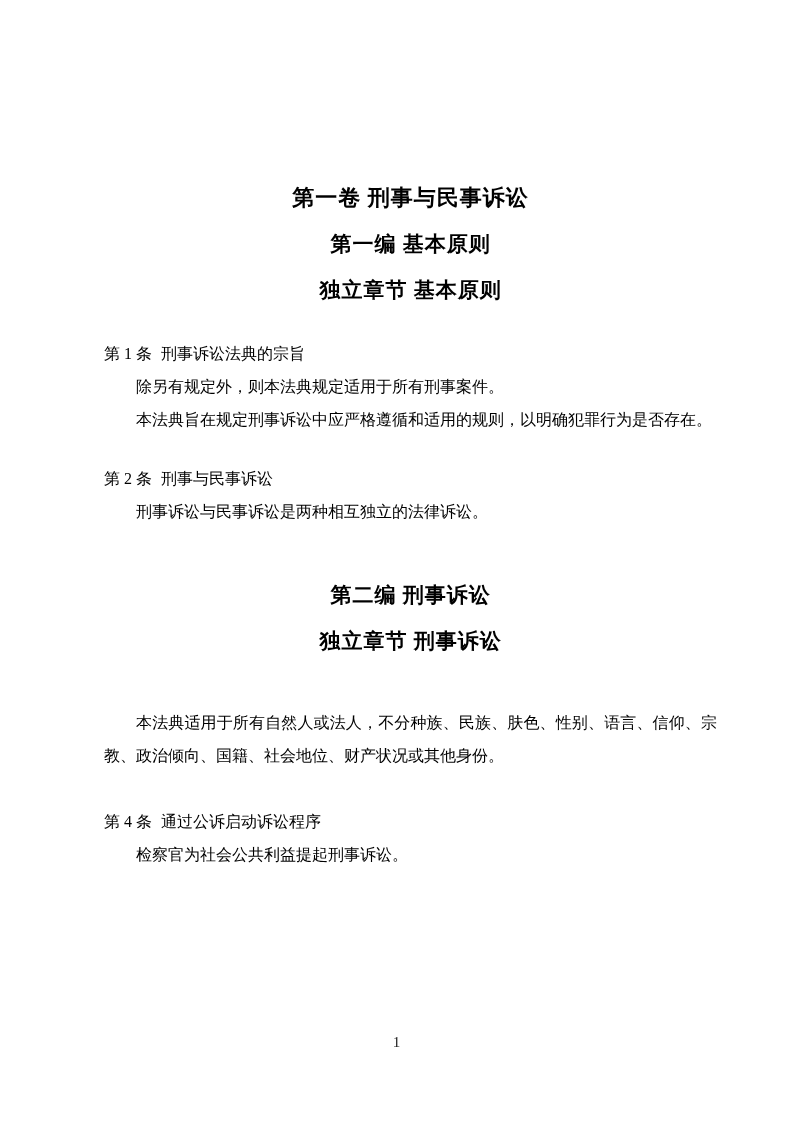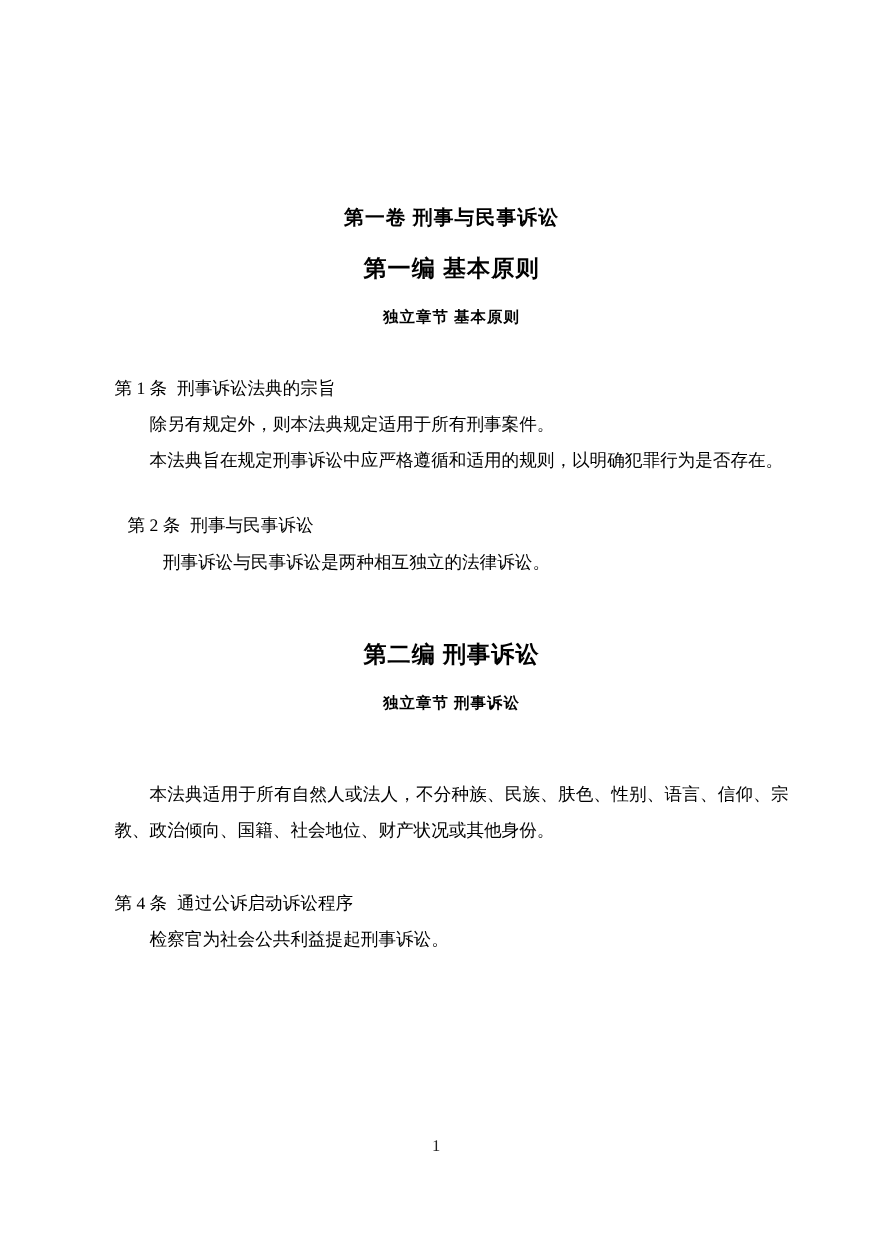"第一卷 刑事与民事诉讼" .h-volume { font-size: 18px -> 22px }
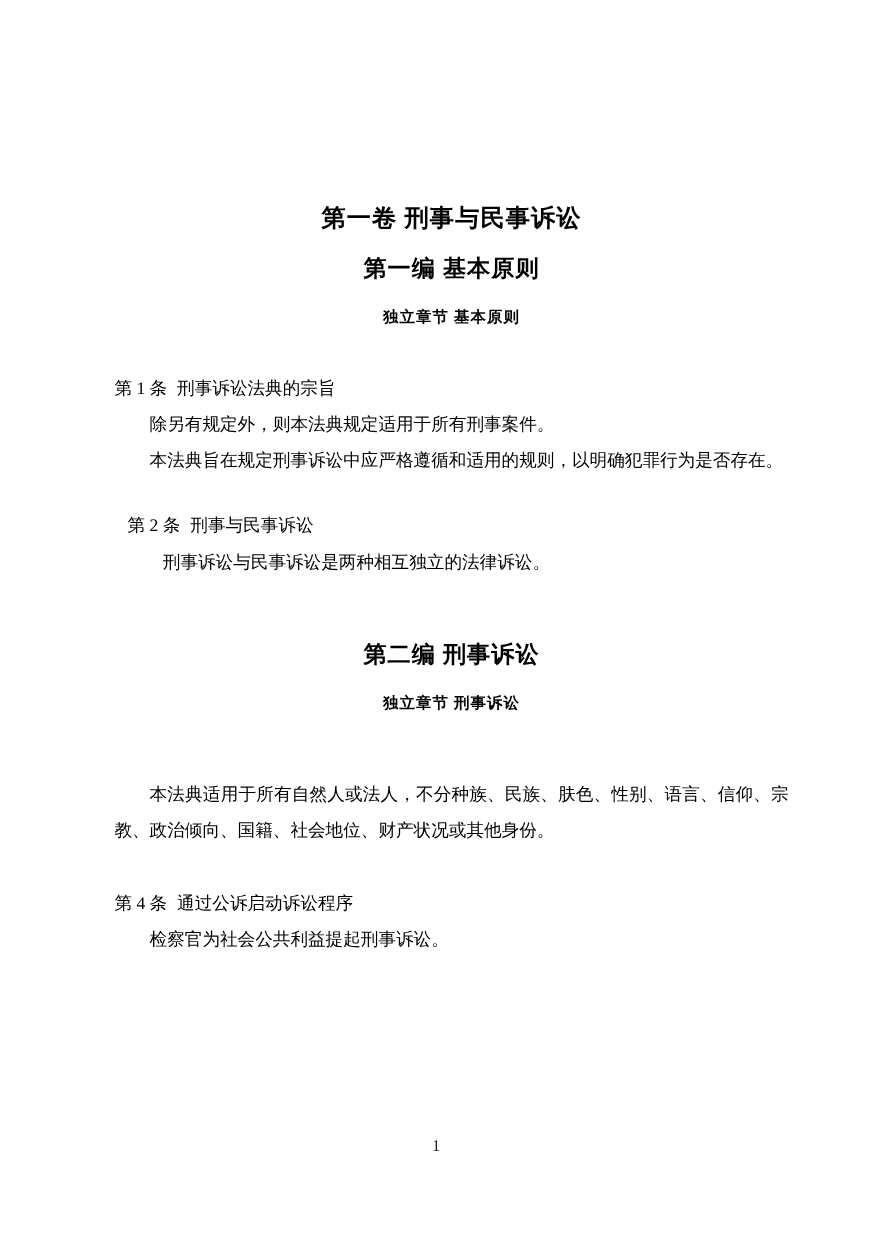"独立章节 基本原则" .h-chapter { font-size: 14px -> 21px }
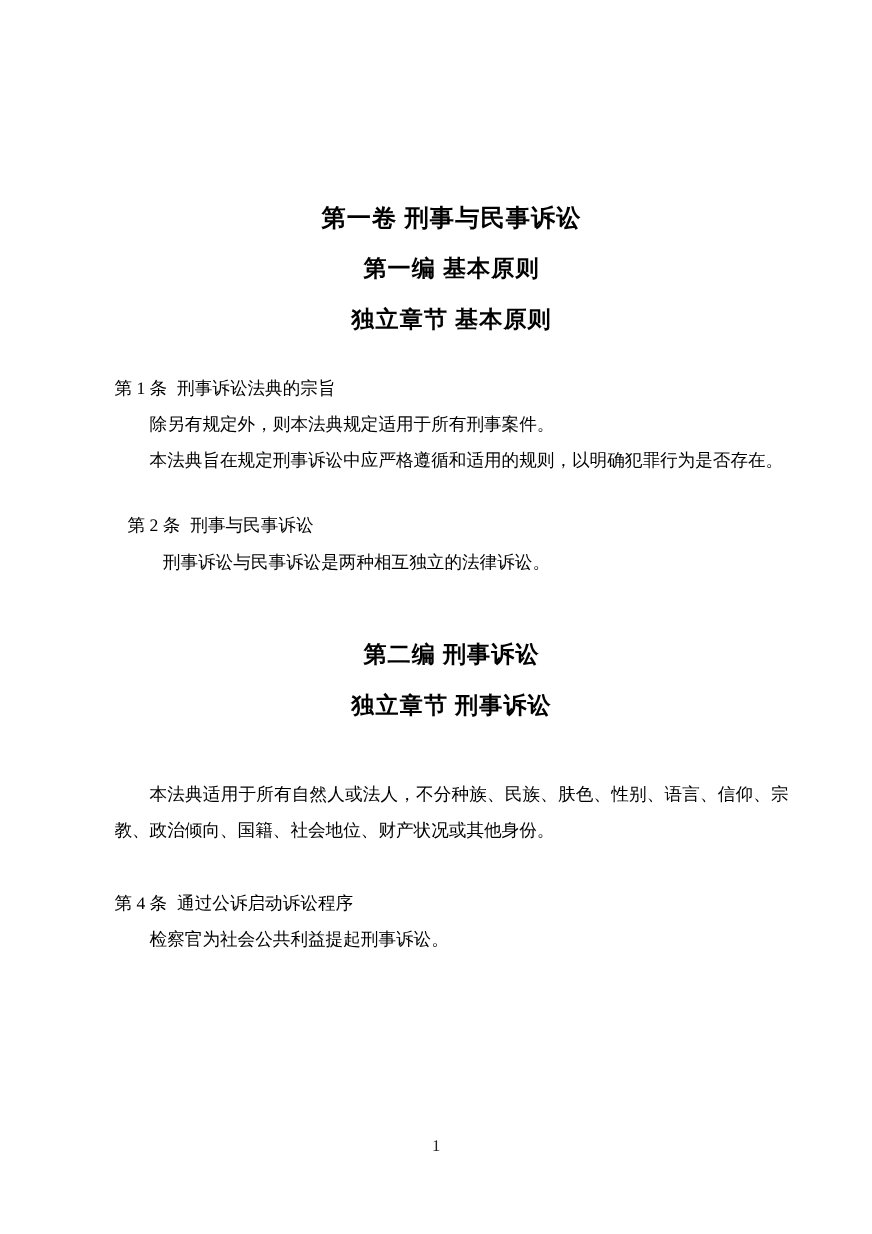"第 2 条 刑事与民事诉讼" .art-2 { margin-left: 12px -> none }
